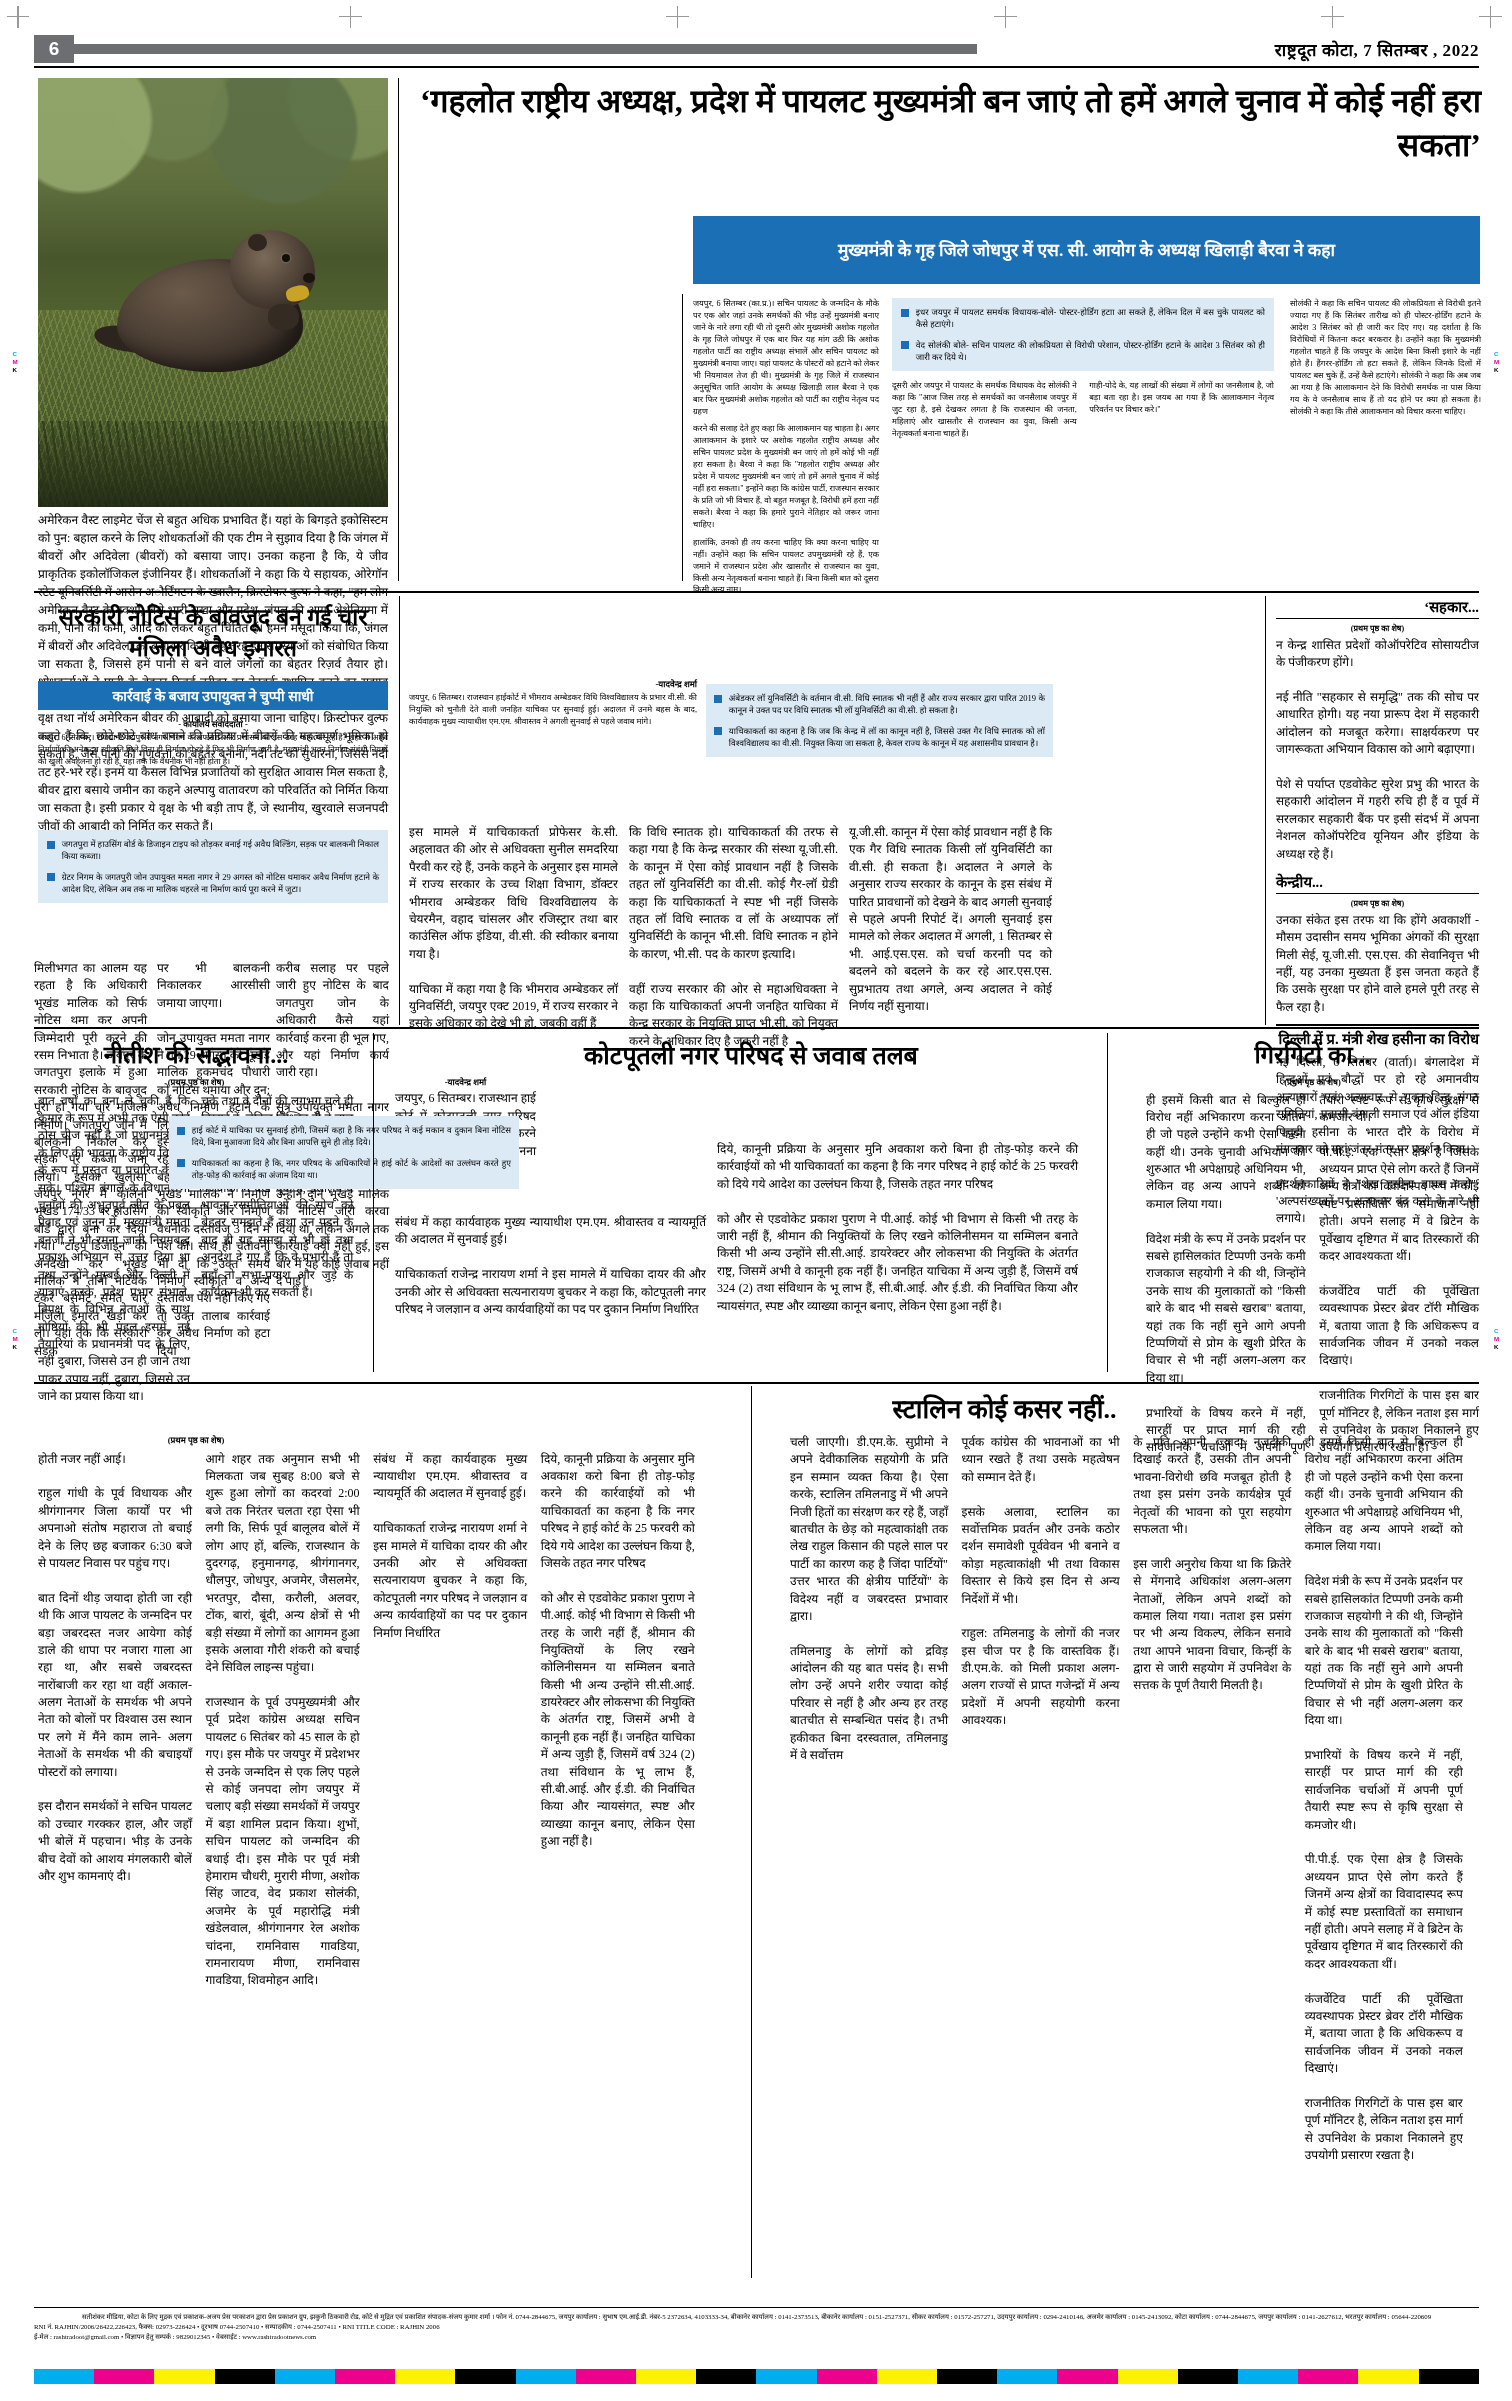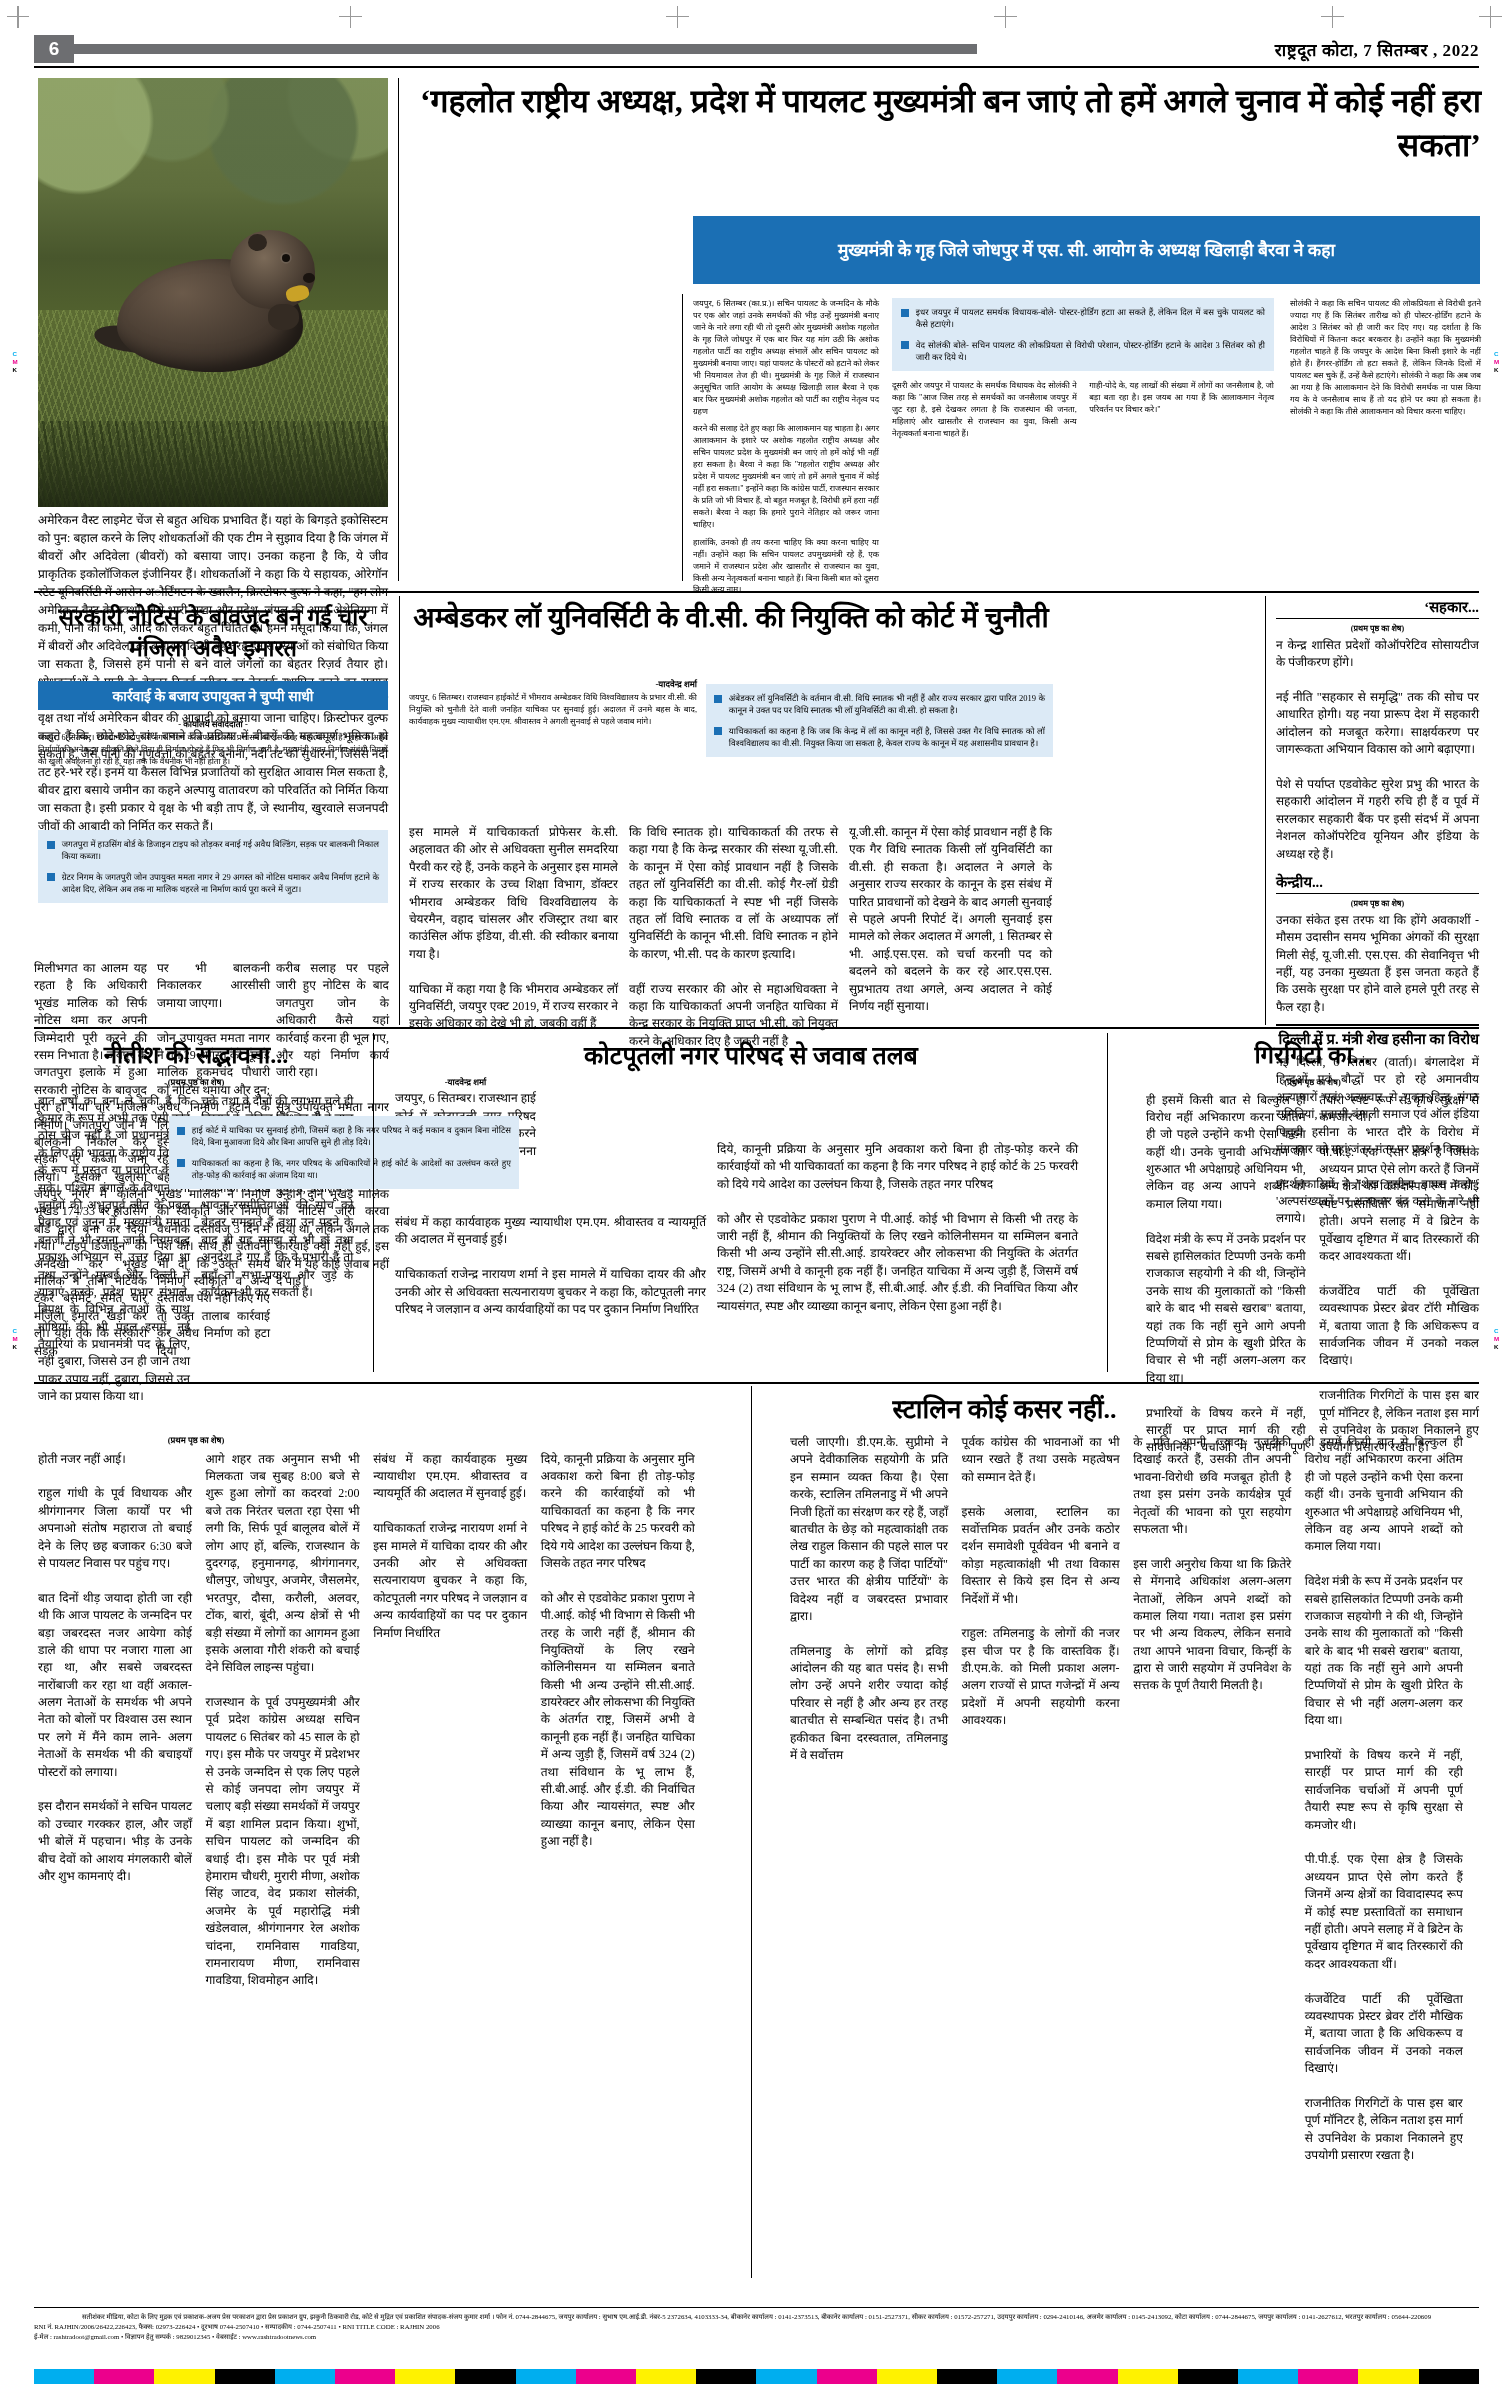"अम्बेडकर लॉ युनिवर्सिटी के वी.सी." div.h2-mid { html: <div>अम्बेडकर लॉ युनिवर्सिटी के वी.सी. की नियुक्ति को कोर्ट में चुनौती</div> -> none }
